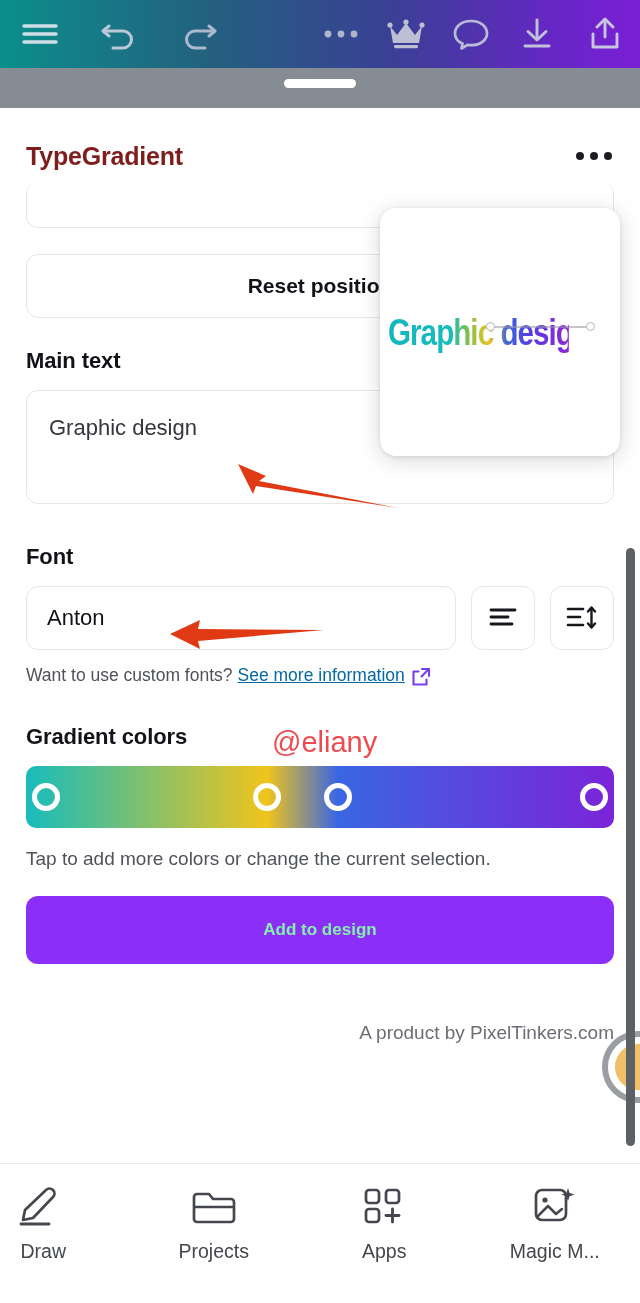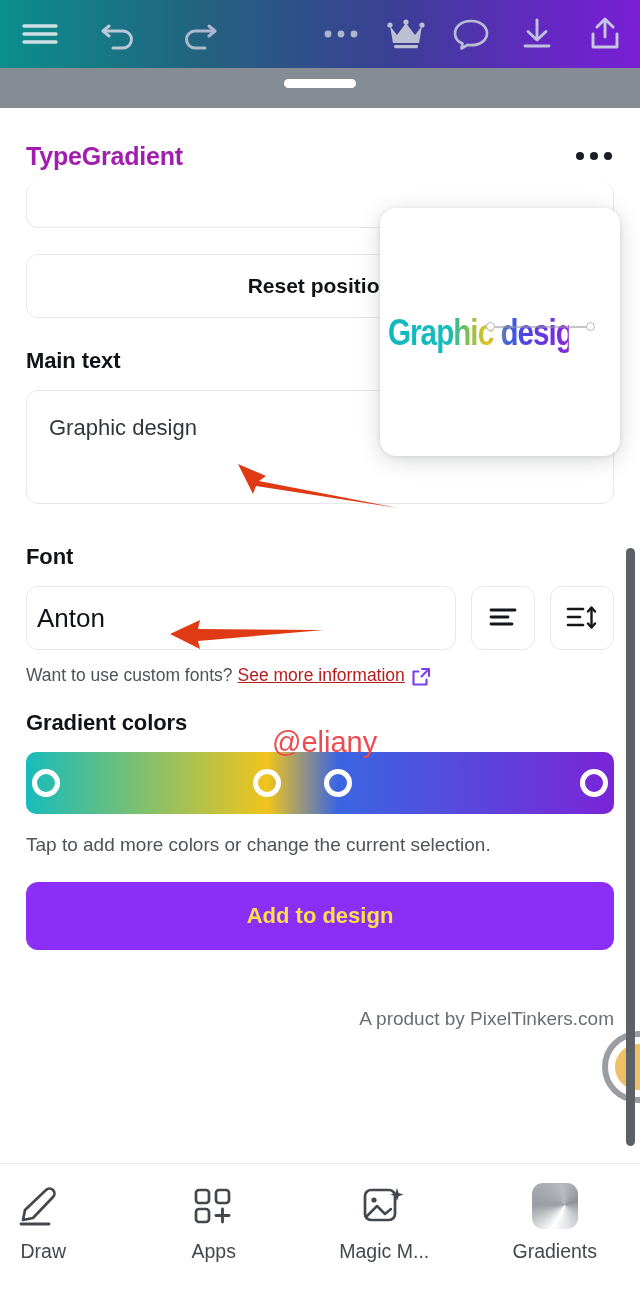"TypeGradient" .sheet-title { color: #a21caf -> #7f1d1d }
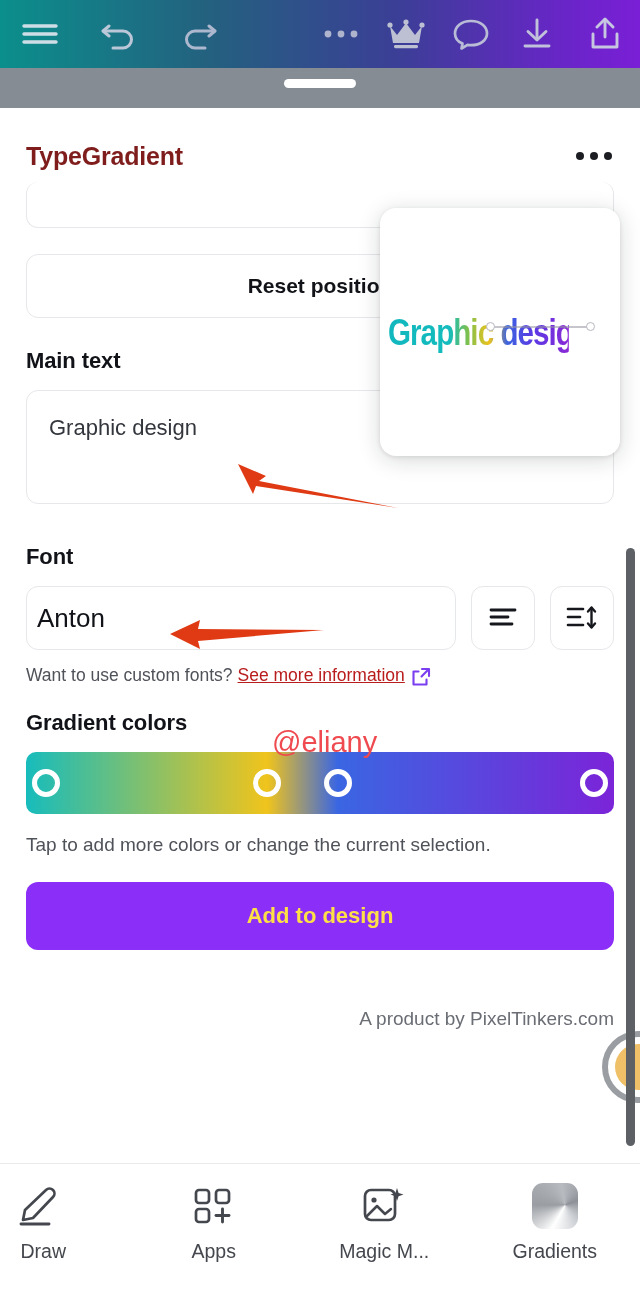"Anton" .font-select { font-size: 26px -> 22px; padding-left: 10px -> 20px }
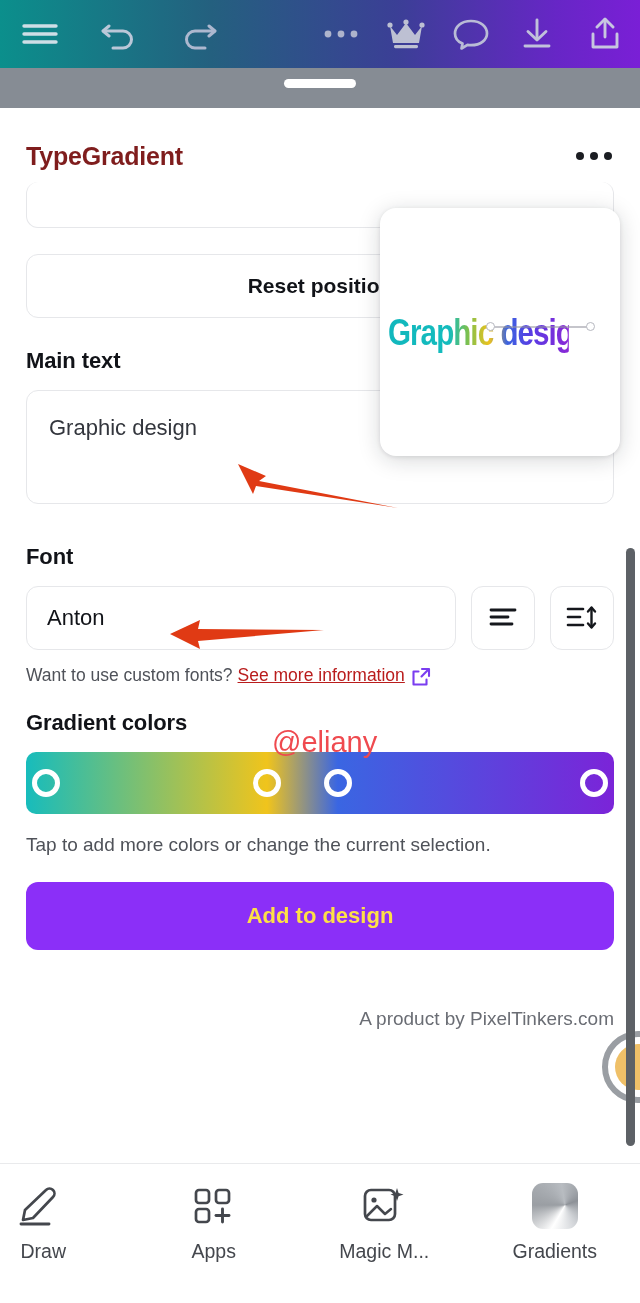"Want to use custom fonts?" .helper { margin-bottom: 24px -> 38px }
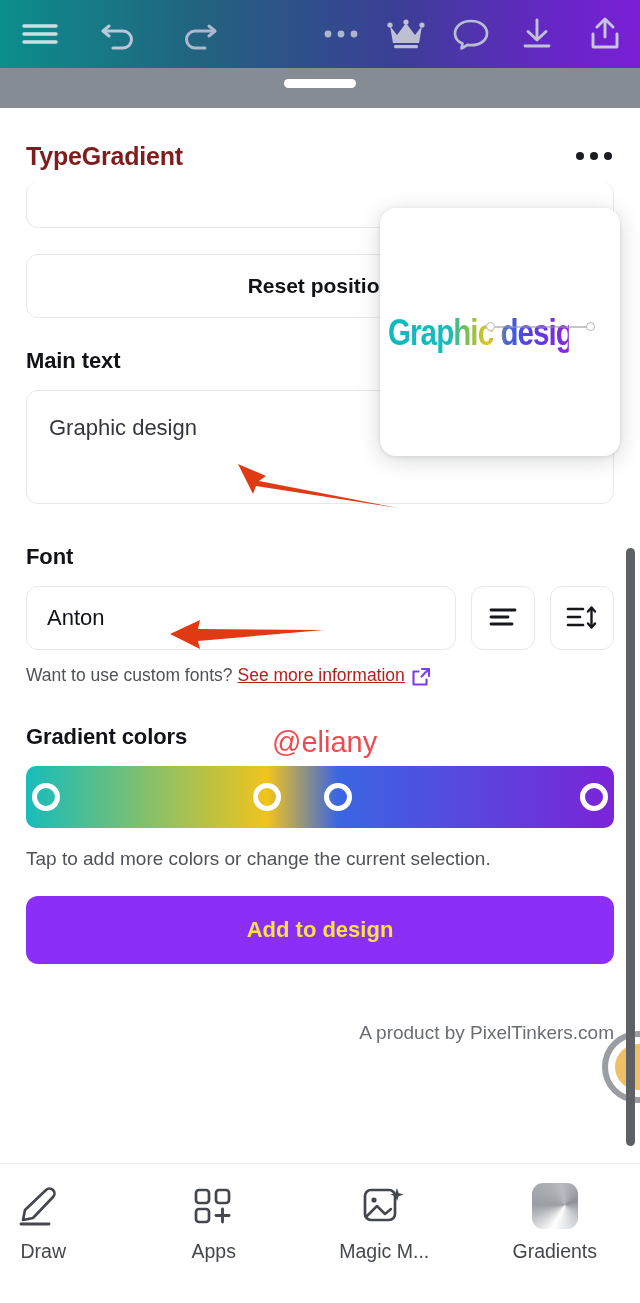"See more information" .helper a { color: #b91c1c -> #0369a1 }
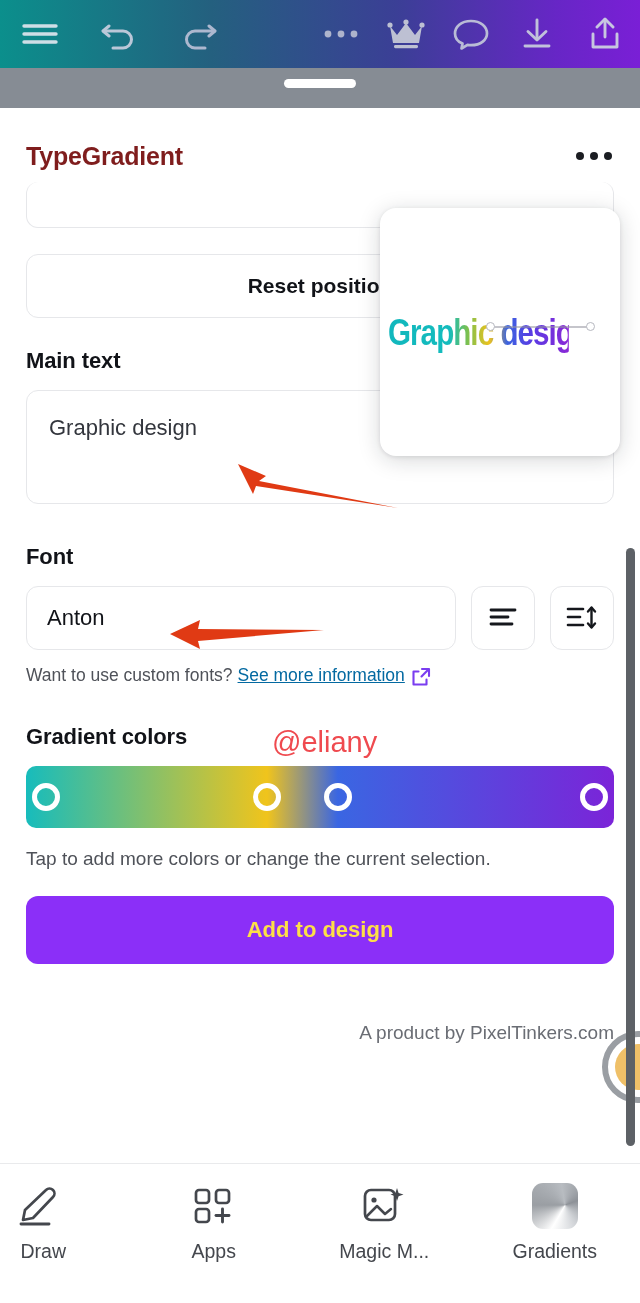"Add to design" .cta { color: #fde047 -> #86efac; font-size: 22px -> 17px }
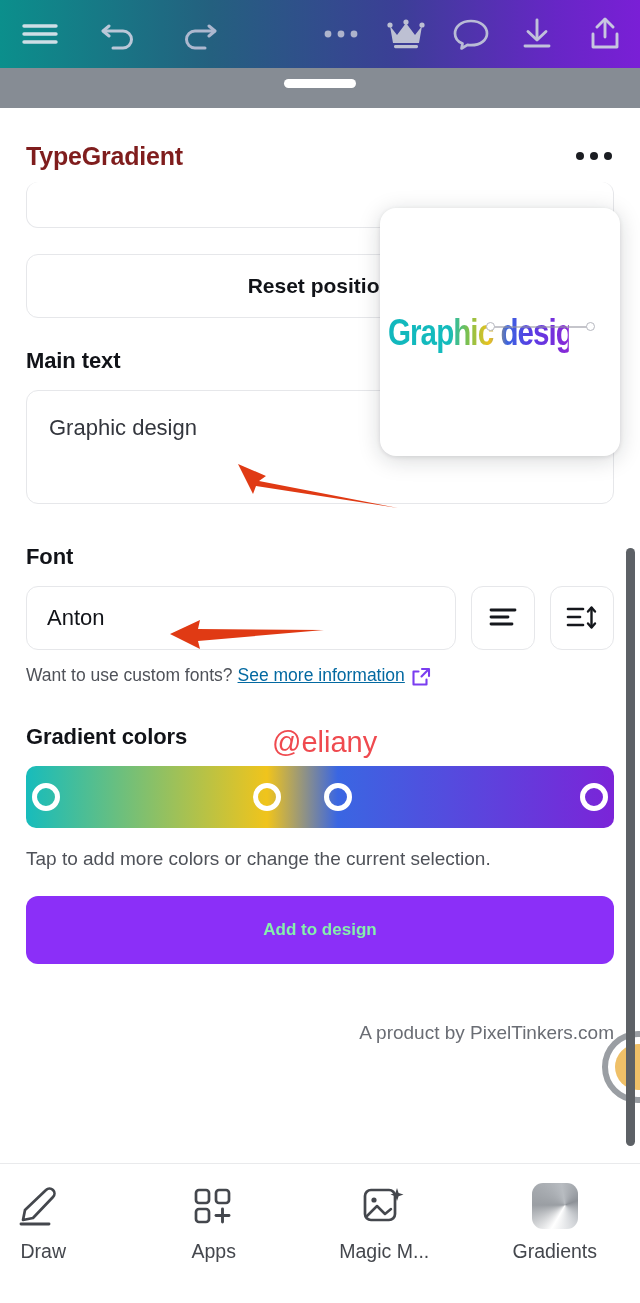"Projects" div.nav-item { html: none -> <div> <div> <svg> <path></path> <line></line> </svg> </div> <div>Projects</div> </div> }
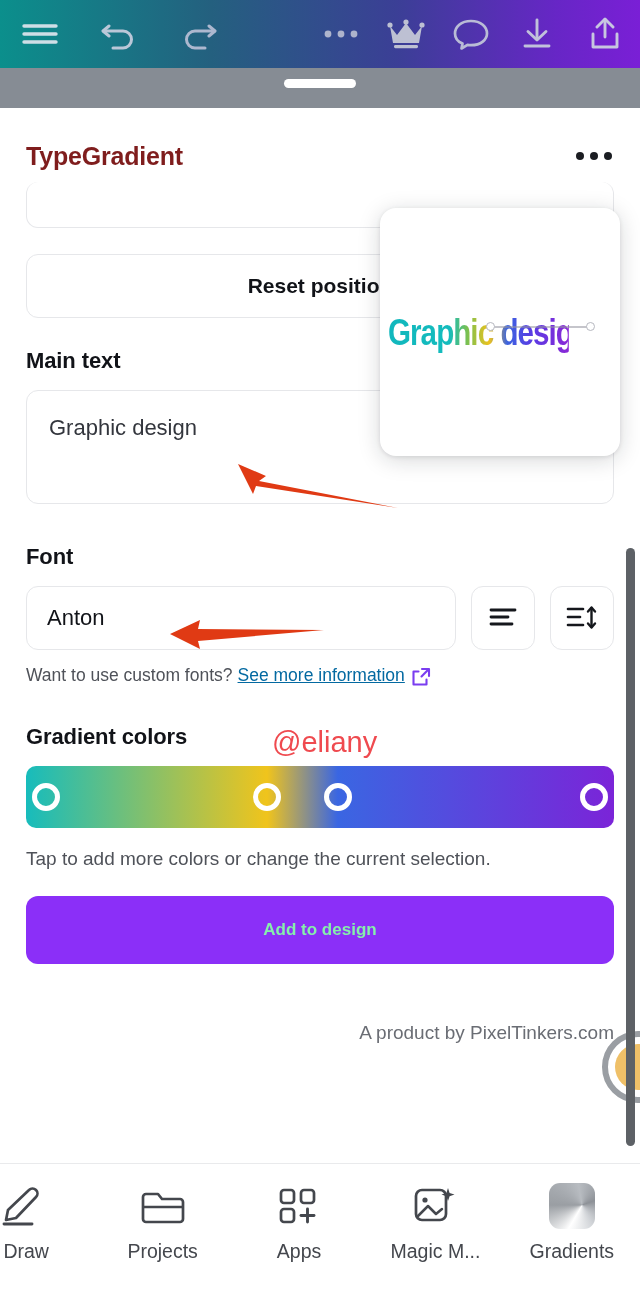"Gradients" div.nav-item { html: <div> <div> <div></div> </div> <div>Gradients</div> </div> -> none }
